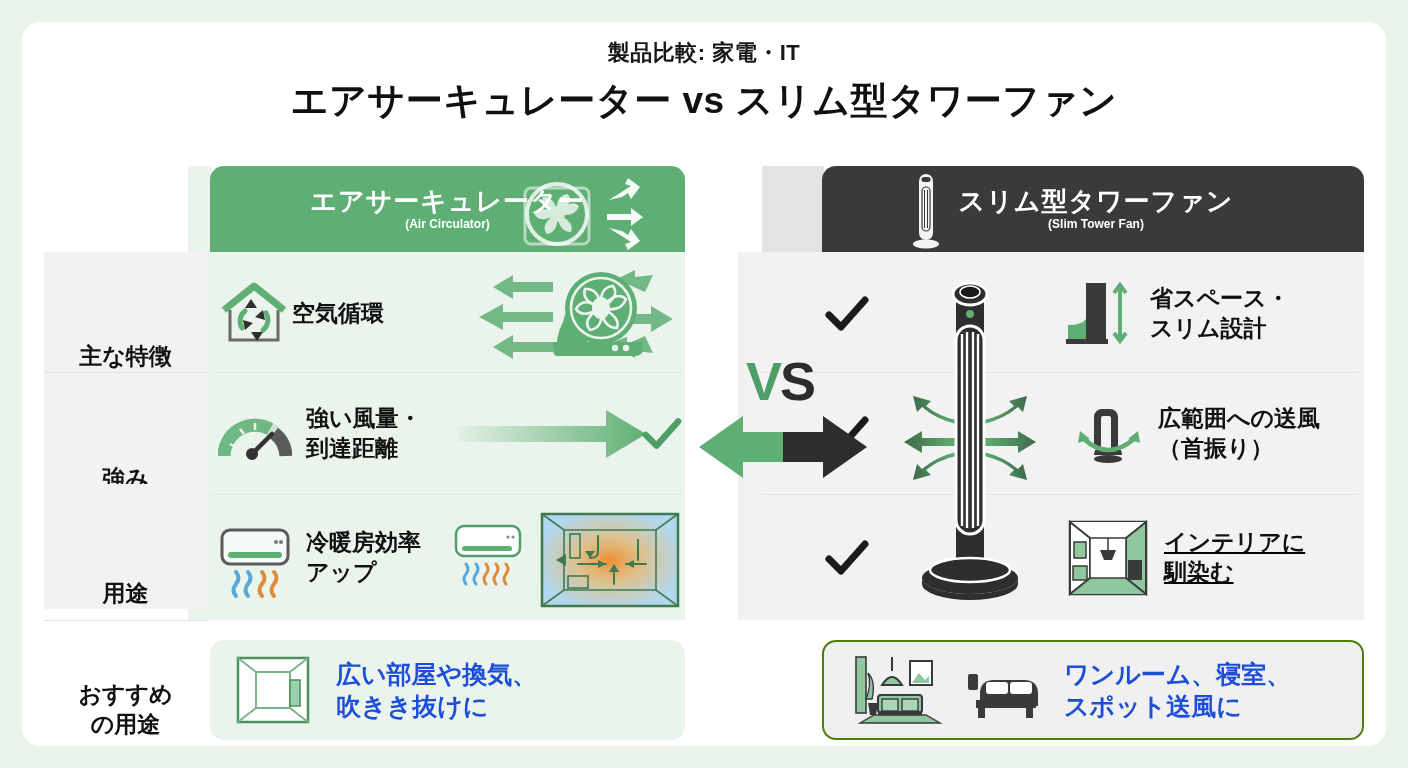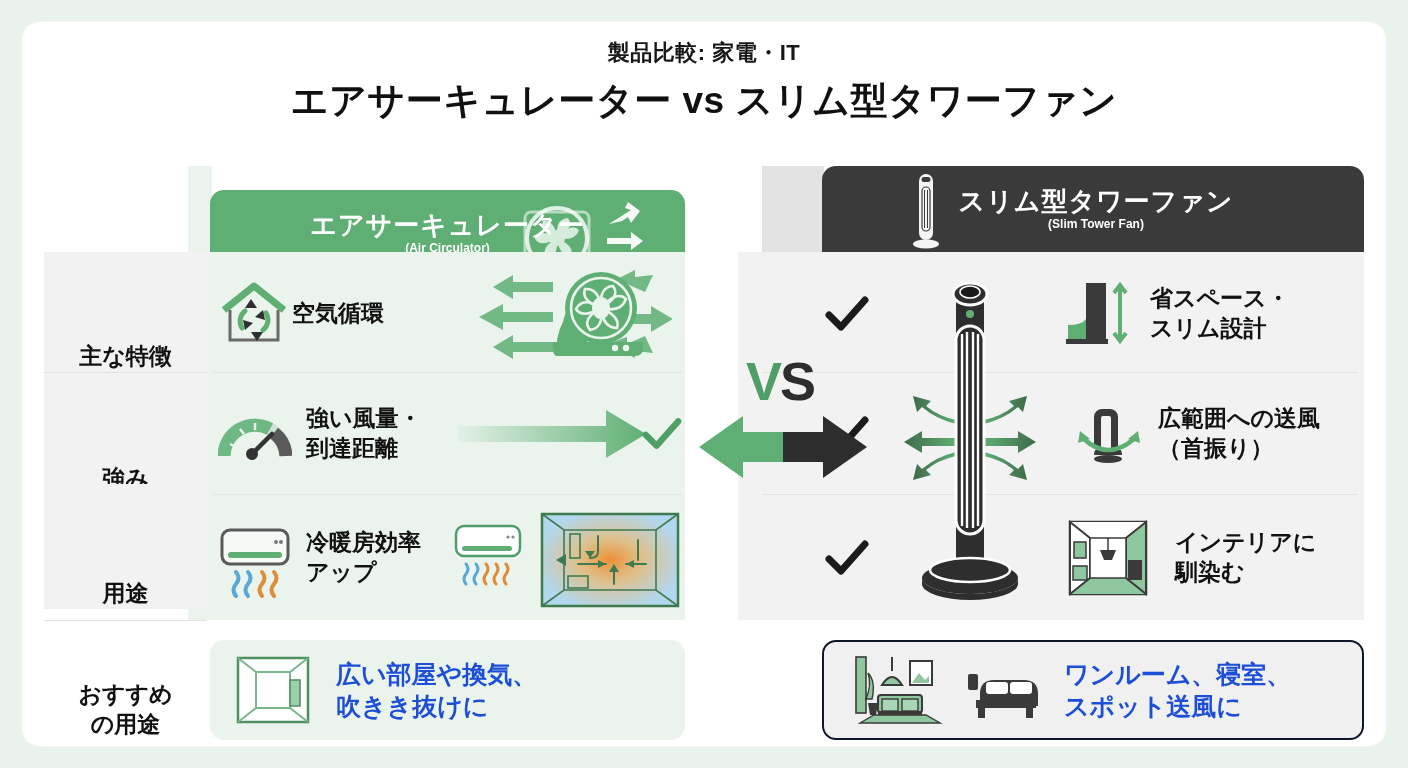"エアサーキュレーター" .hdr-left { margin-top: 24px -> none }
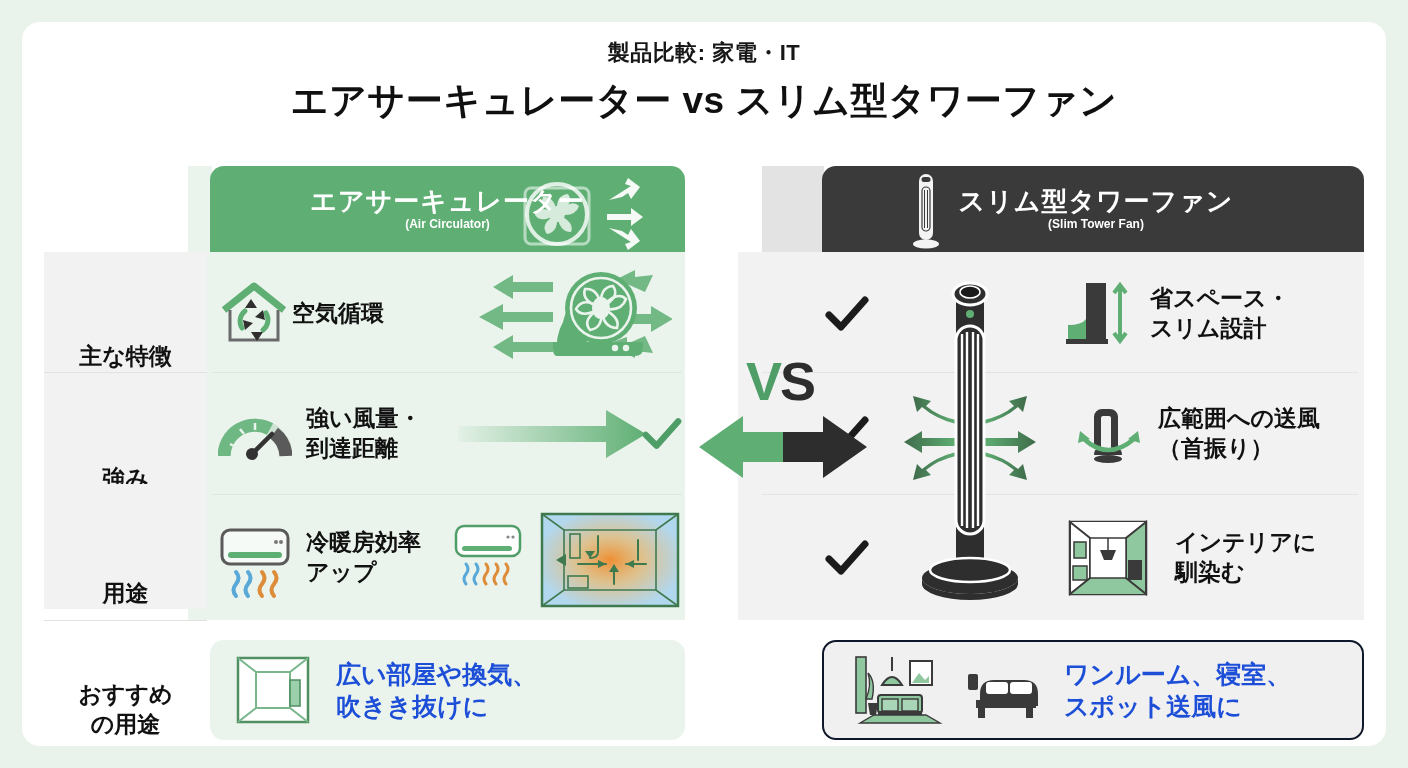"インテリアに" div.cell { gap: 27px -> 16px; text-decoration: none -> underline }
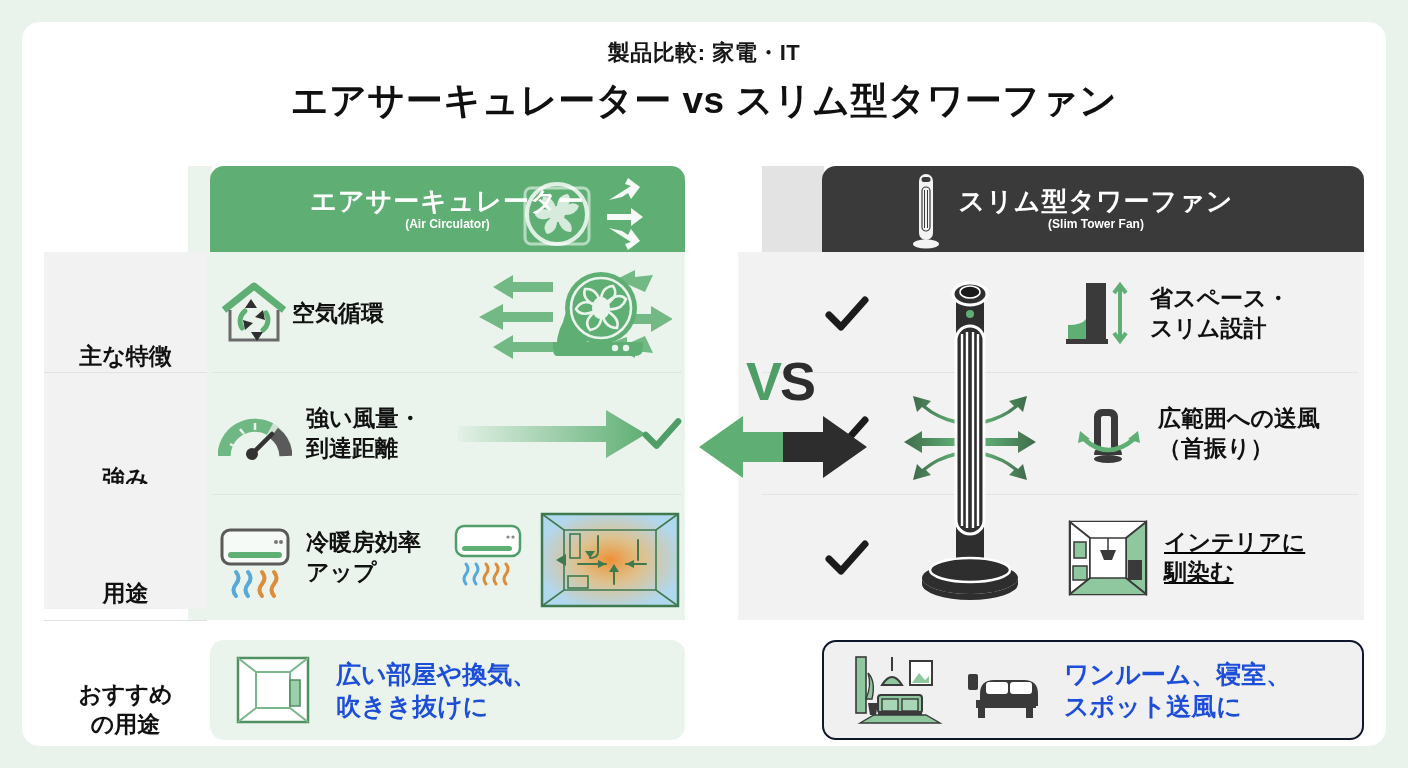"ワンルーム、寝室、" .pill-right { border: 2px solid #0f172a -> 2px solid #4d7c0f }
